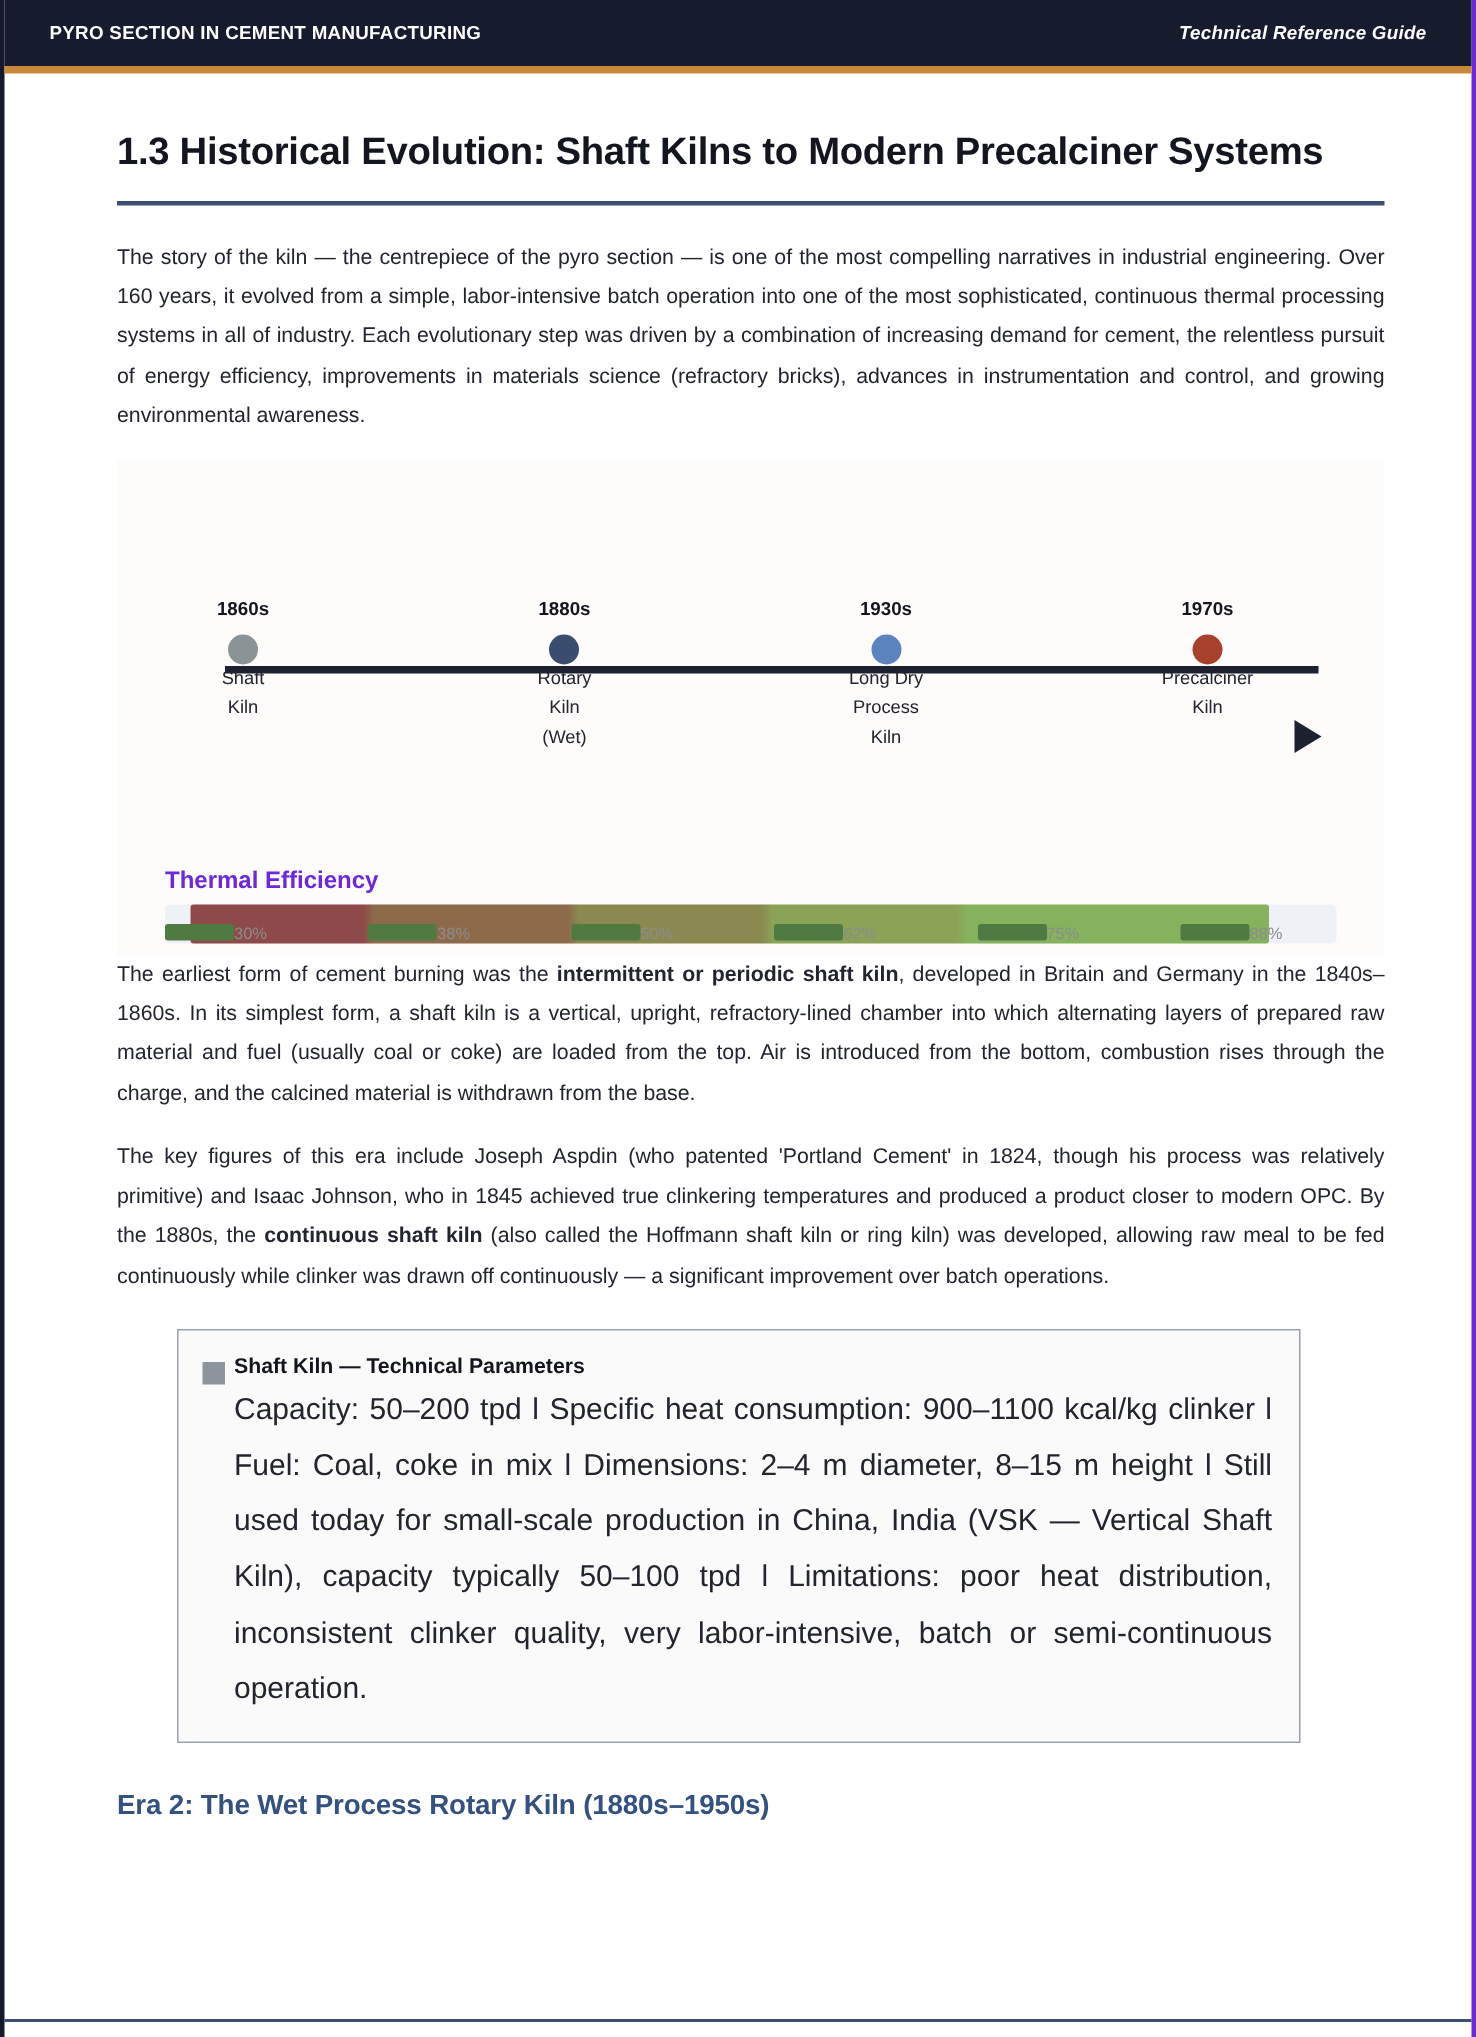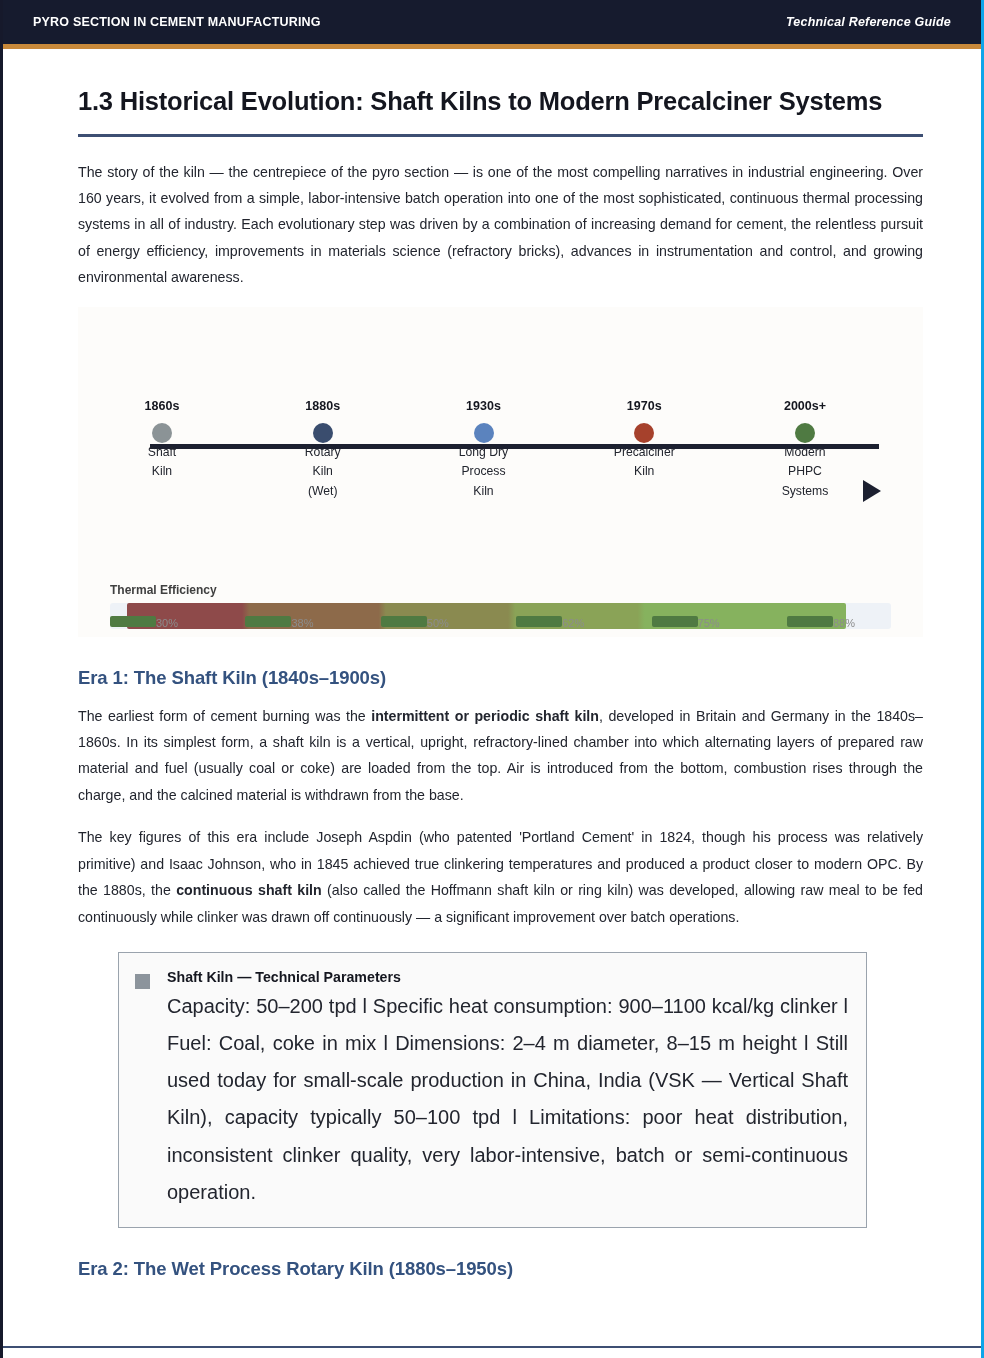"PYRO SECTION IN CEMENT MANUFACTURING" .page { border-right: 3px solid #0ea5e9 -> 3px solid #6d28d9 }
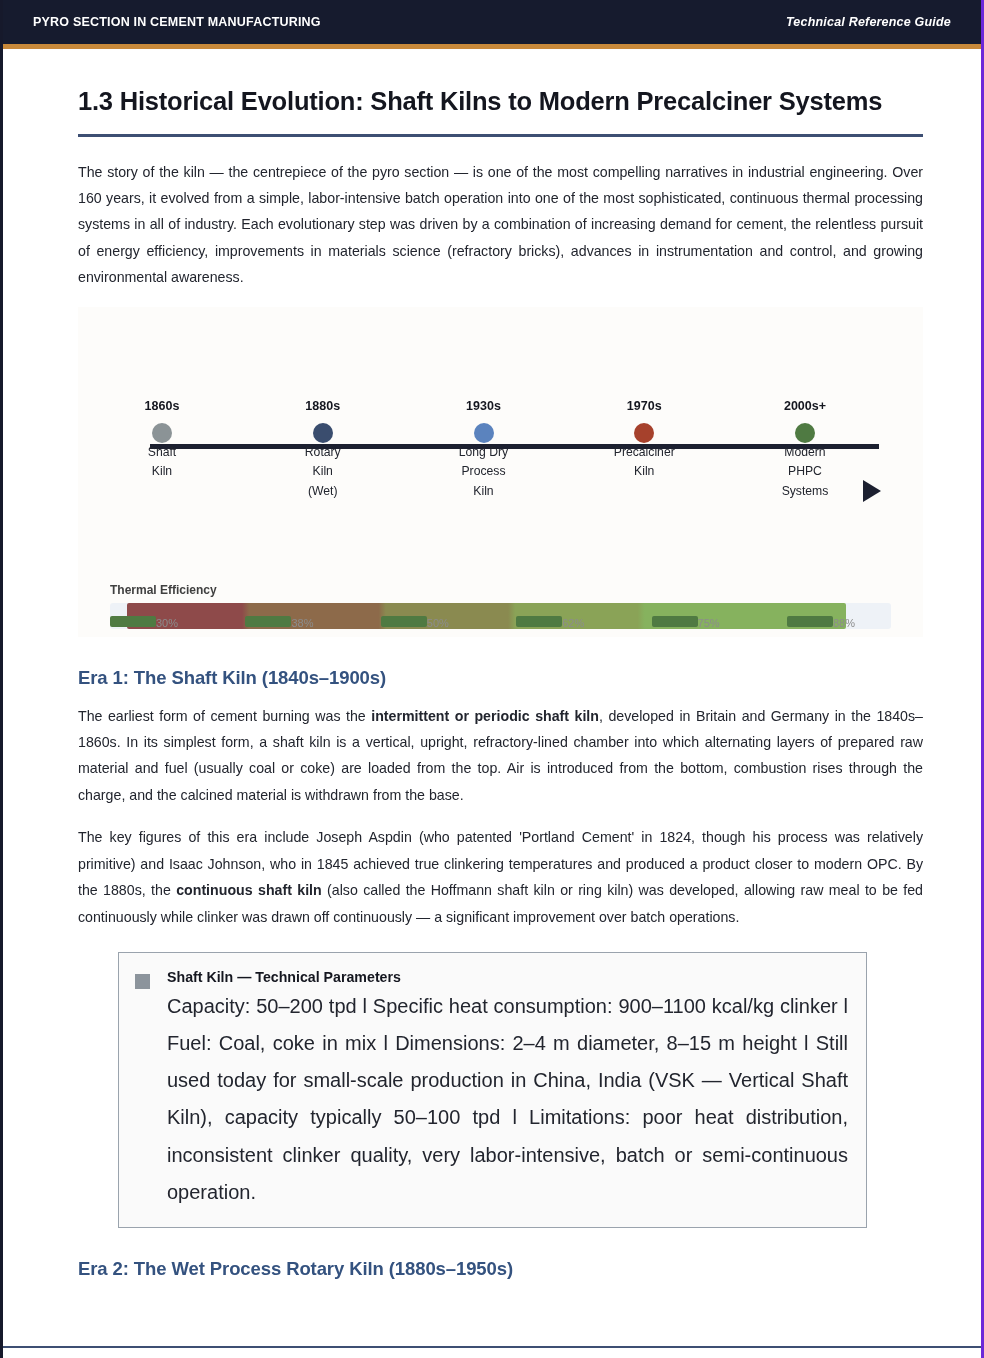"2000s+" div.tl-item { html: <div> <div>2000s+</div> <div></div> <div>Modern PHPC Systems</div> </div> -> none }
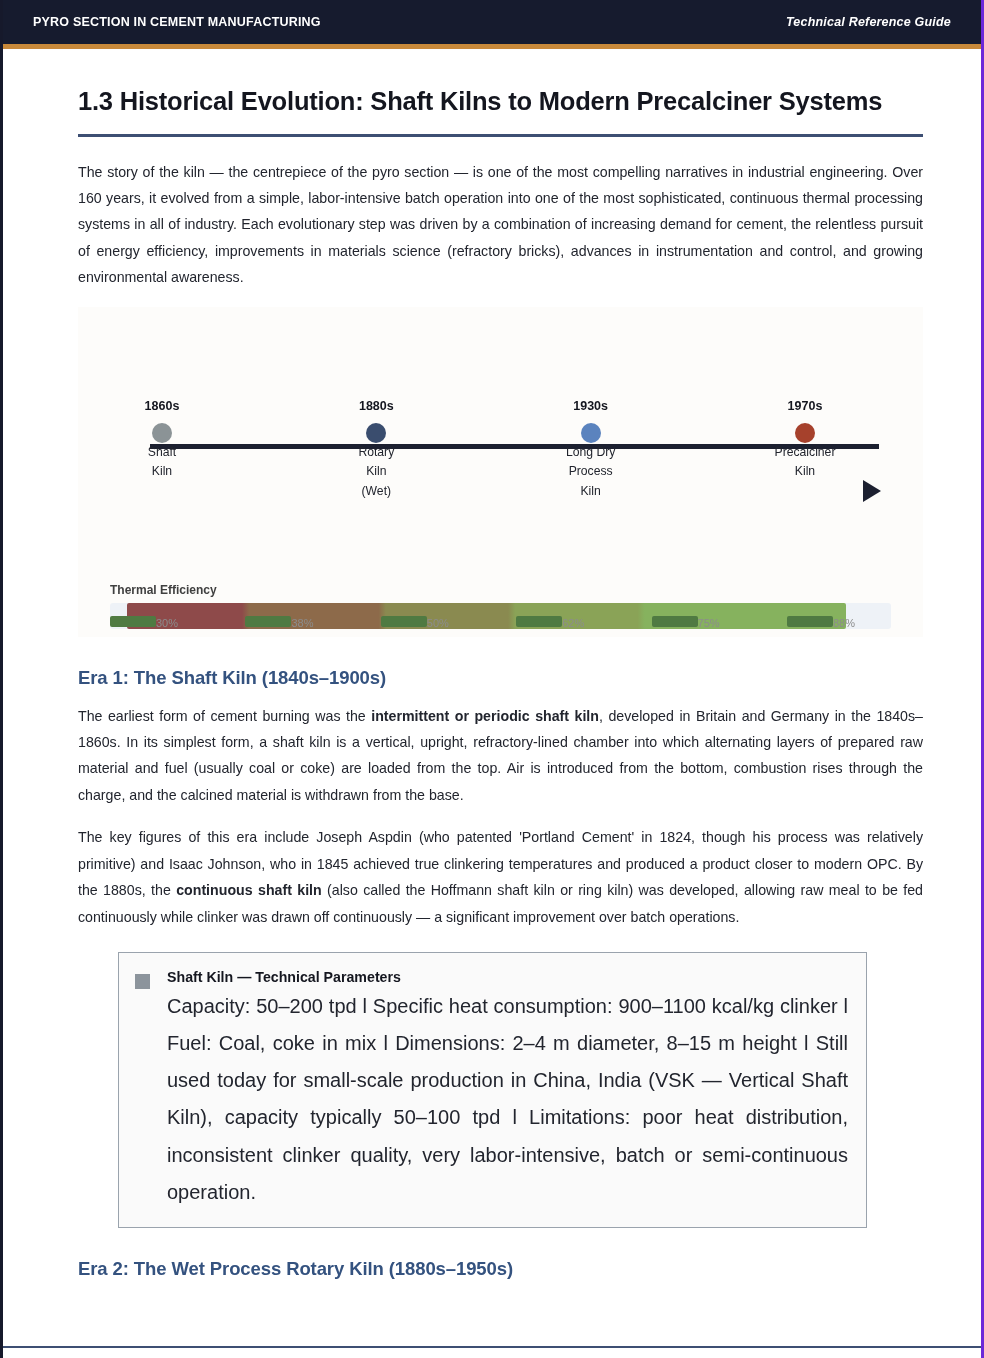"Thermal Efficiency" .eff-title { color: #404040 -> #6d28d9; font-size: 12px -> 16px }
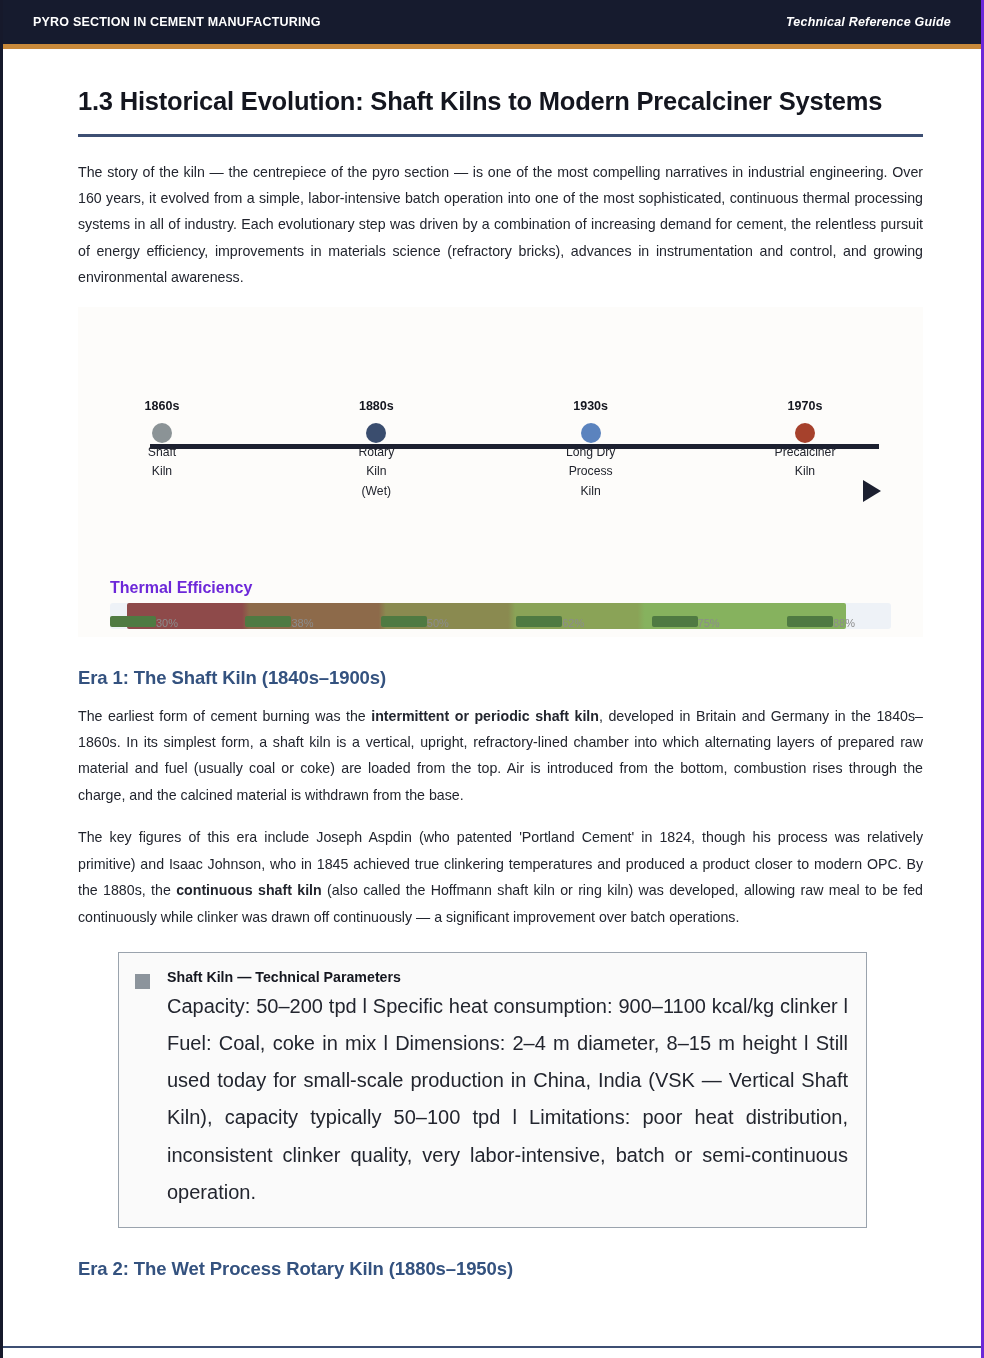"Era 1: The Shaft Kiln" h2.era-heading { html: <h2>Era 1: The Shaft Kiln (1840s–1900s)</h2> -> none }
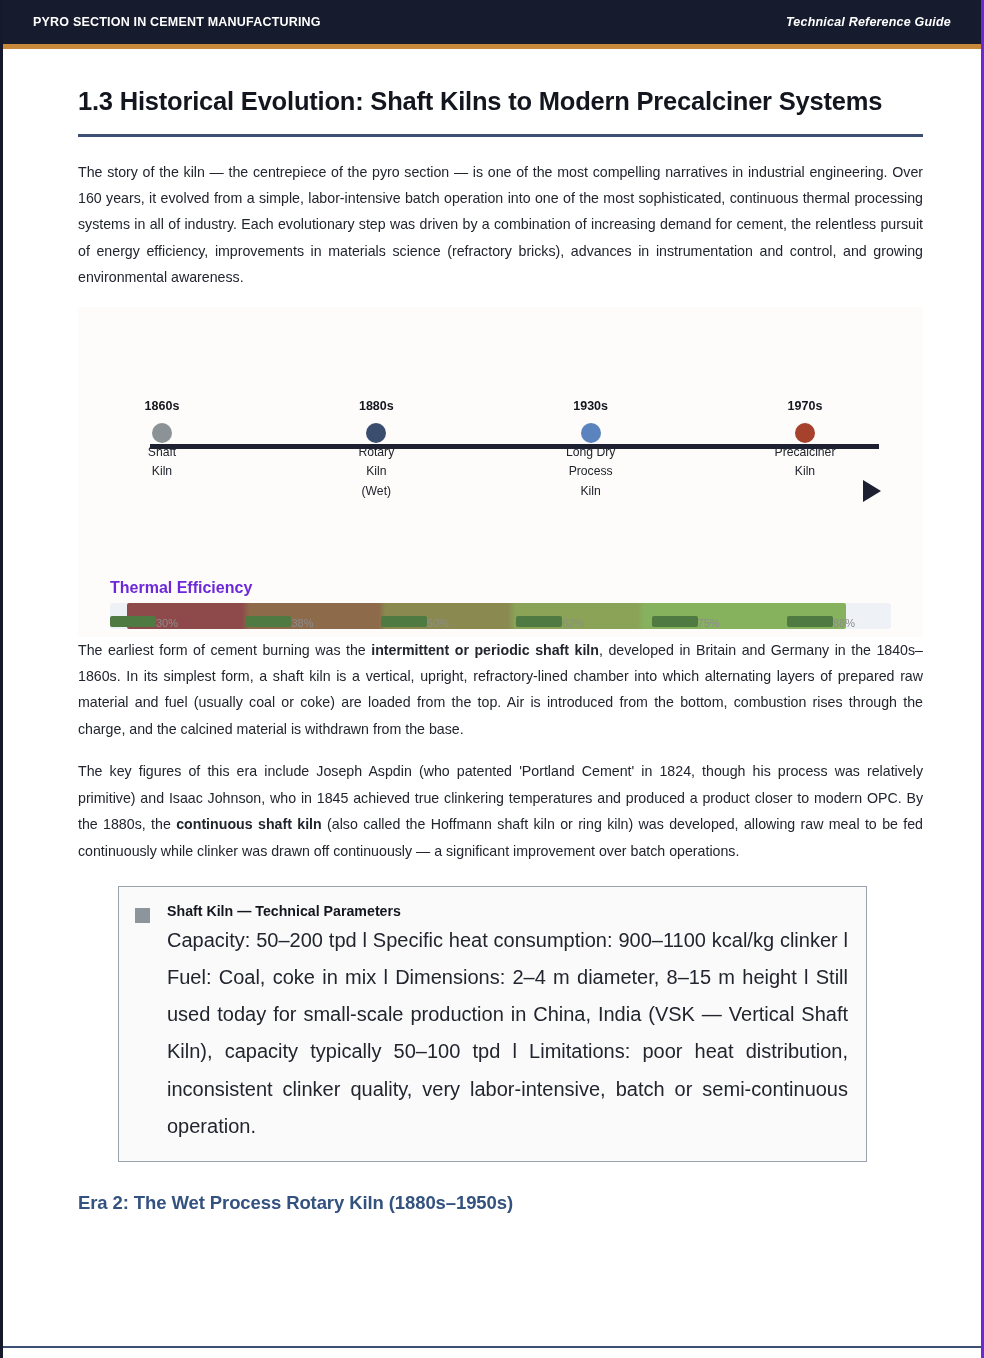"Shaft Kiln — Technical Parameters" .callout { gap: 17px -> 6px }
